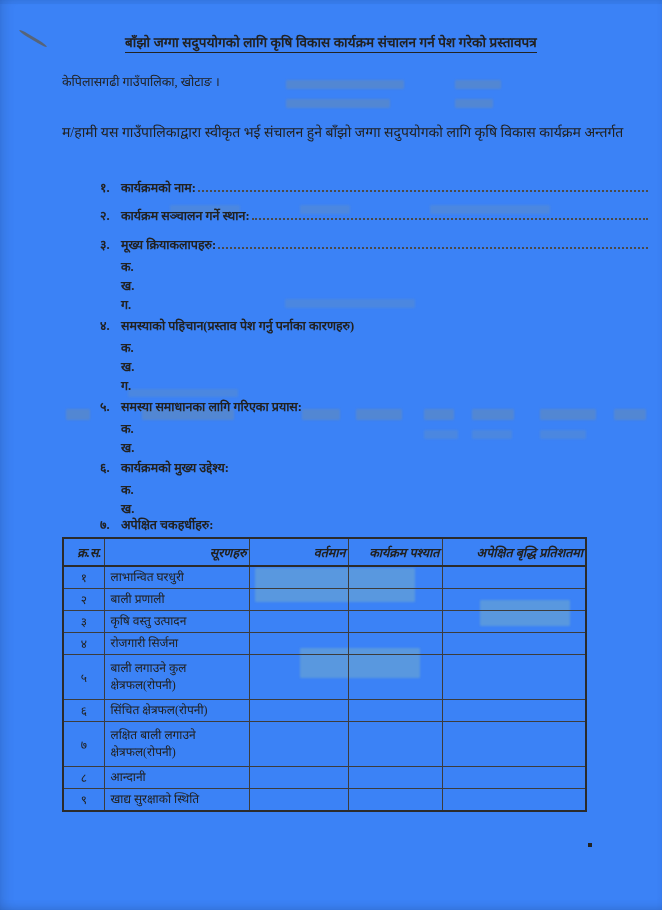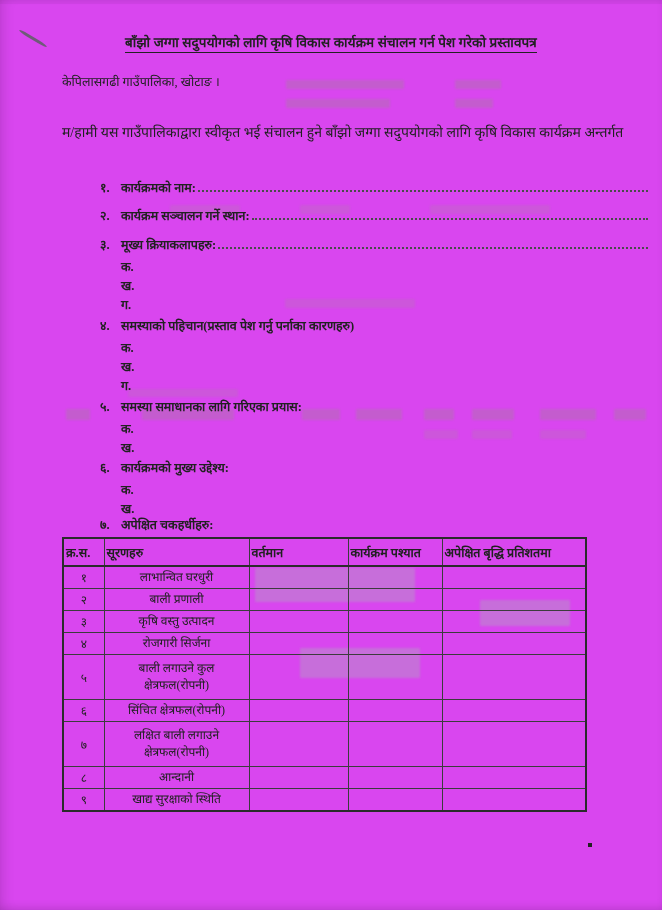"बाँझो जग्गा सदुपयोगको लागि कृषि" .page { background: #d946ef -> #3b82f6 }
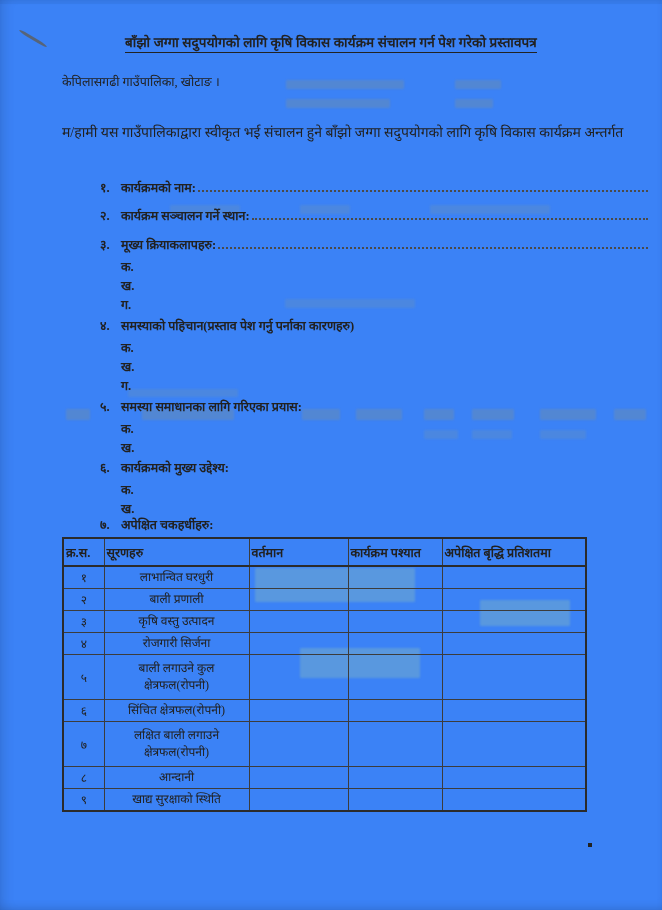"क्र.स." table.grid thead th { font-style: none -> italic; text-align: left -> right }
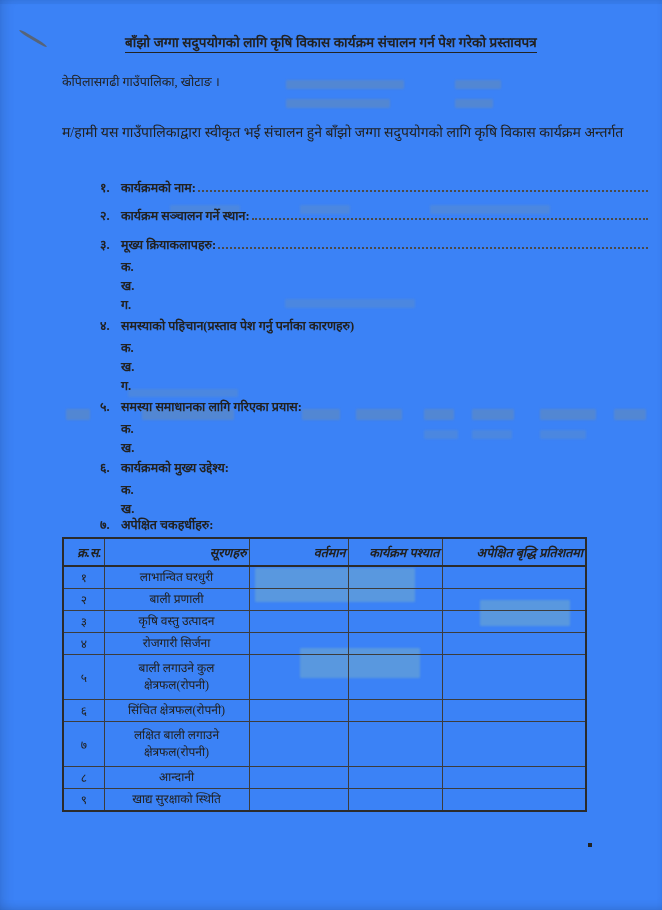"लाभान्वित घरधुरी" table.grid td.ind { text-align: center -> left }
